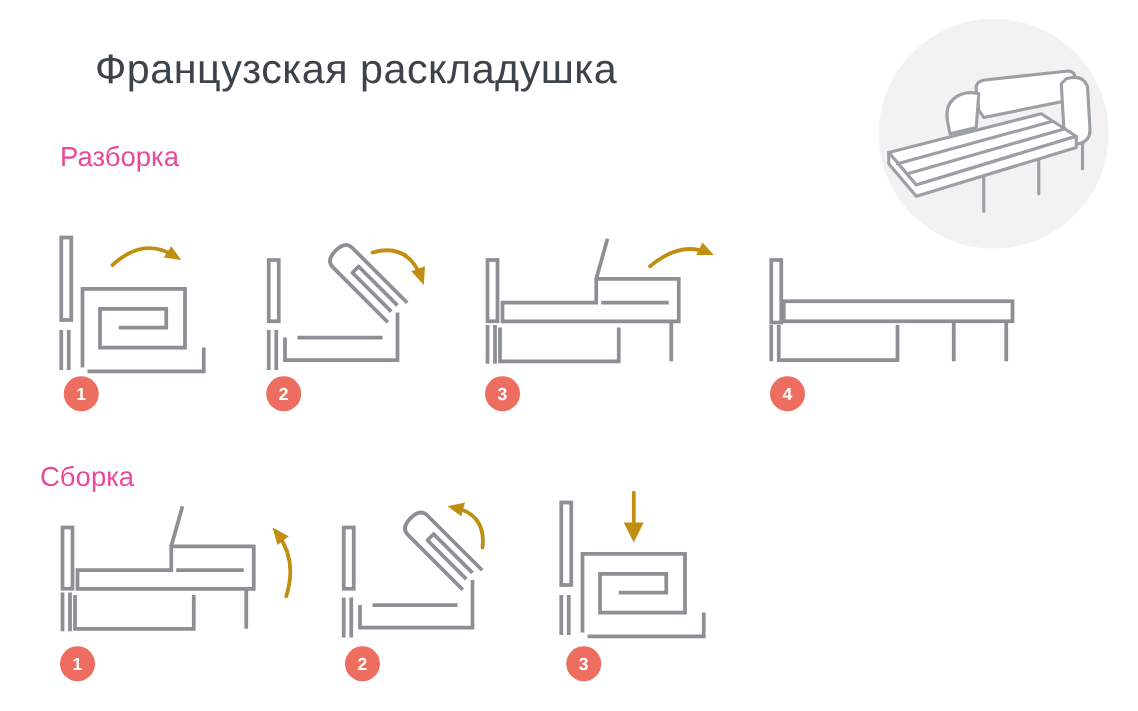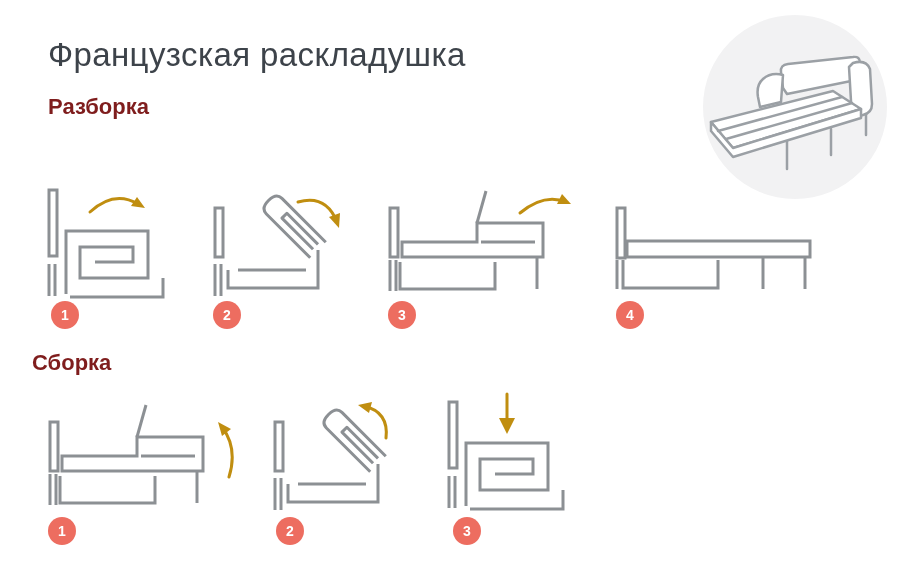"Французская раскладушка" .title { margin-left: none -> 28px }
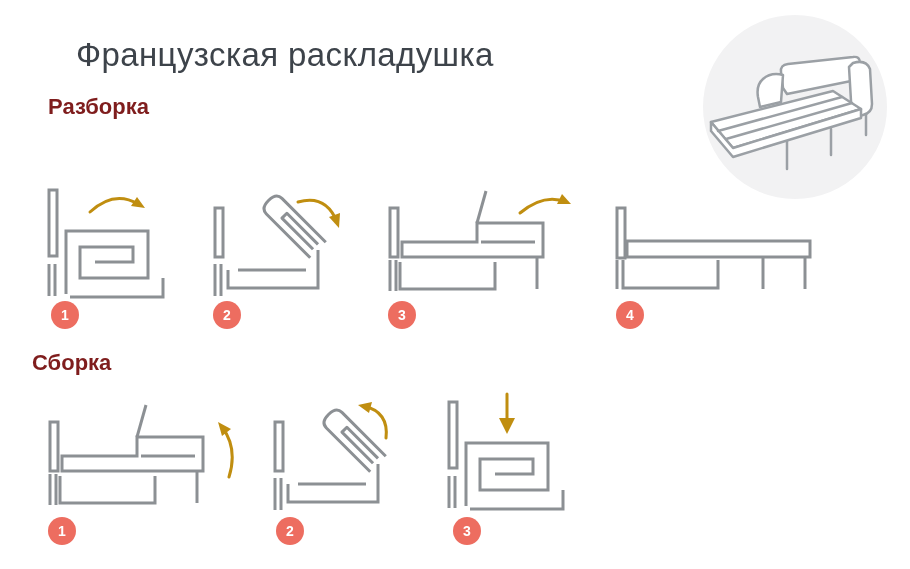"Разборка" .section-label { color: #7f1d1d -> #ec4899; font-weight: 700 -> 400; margin-top: none -> 19px }
